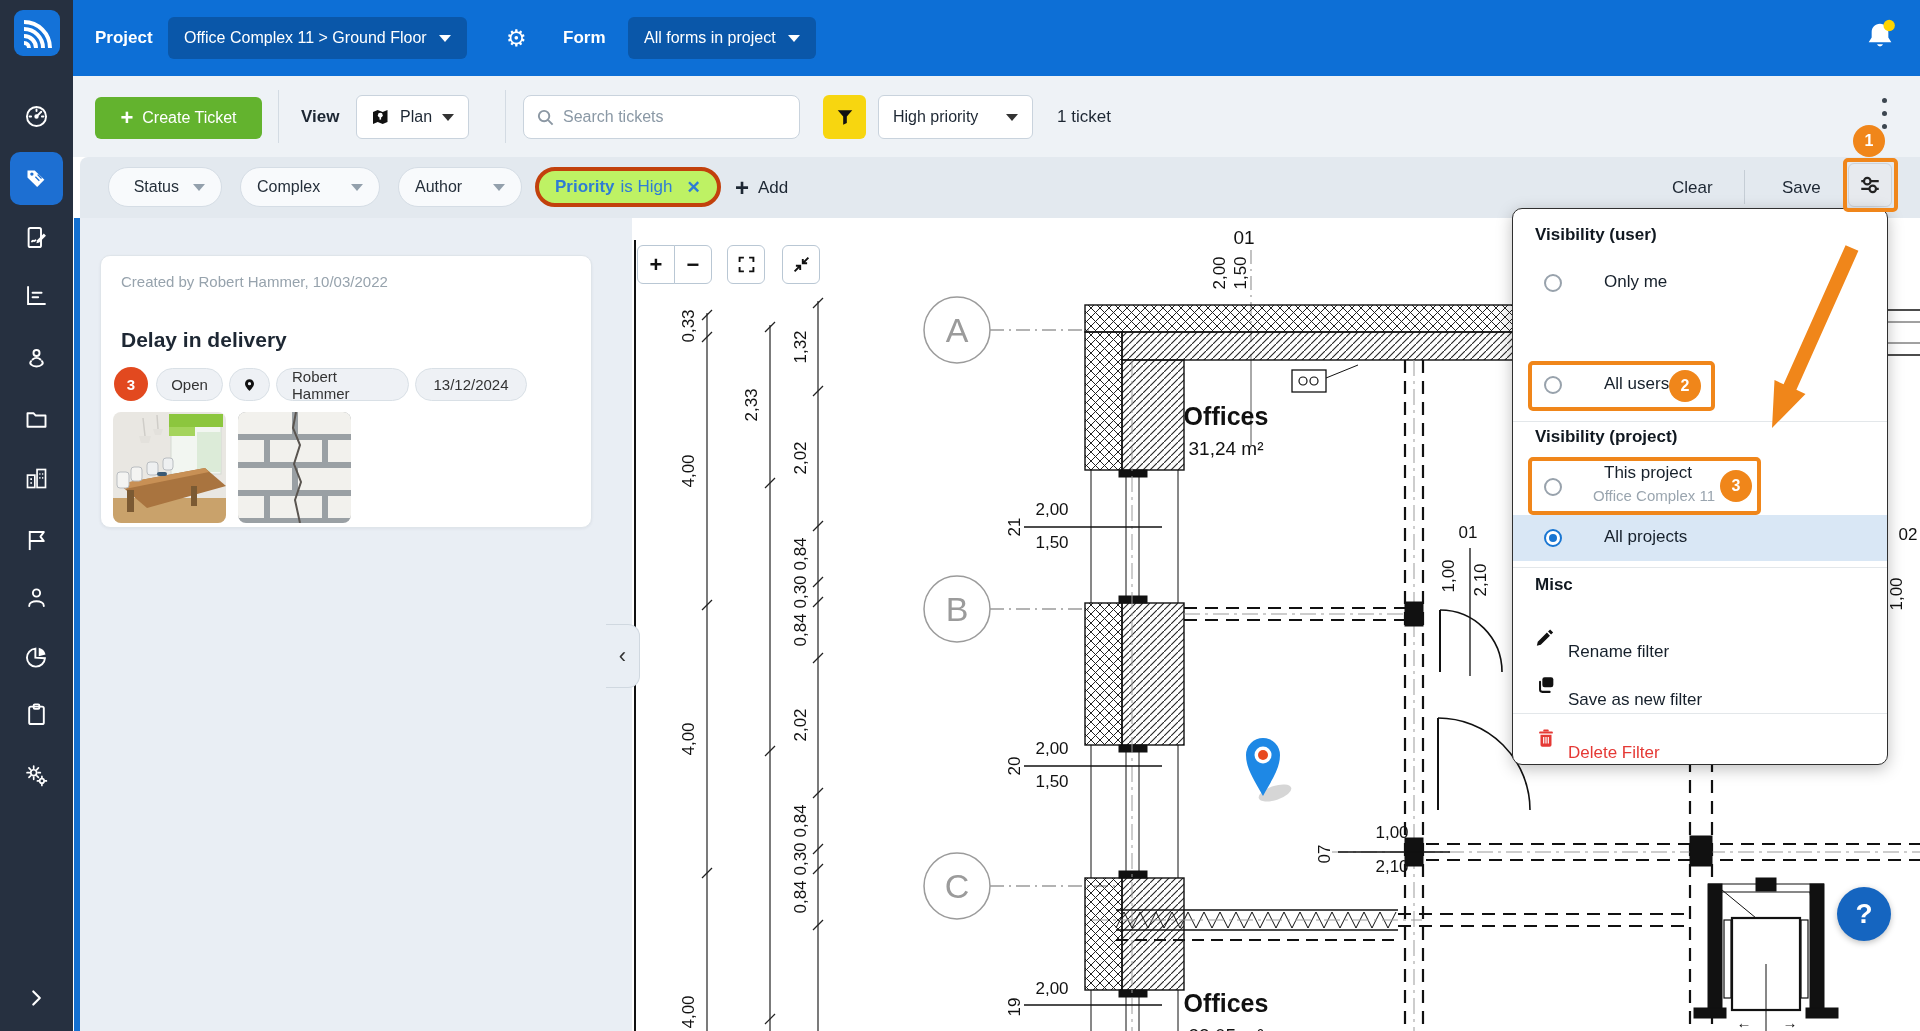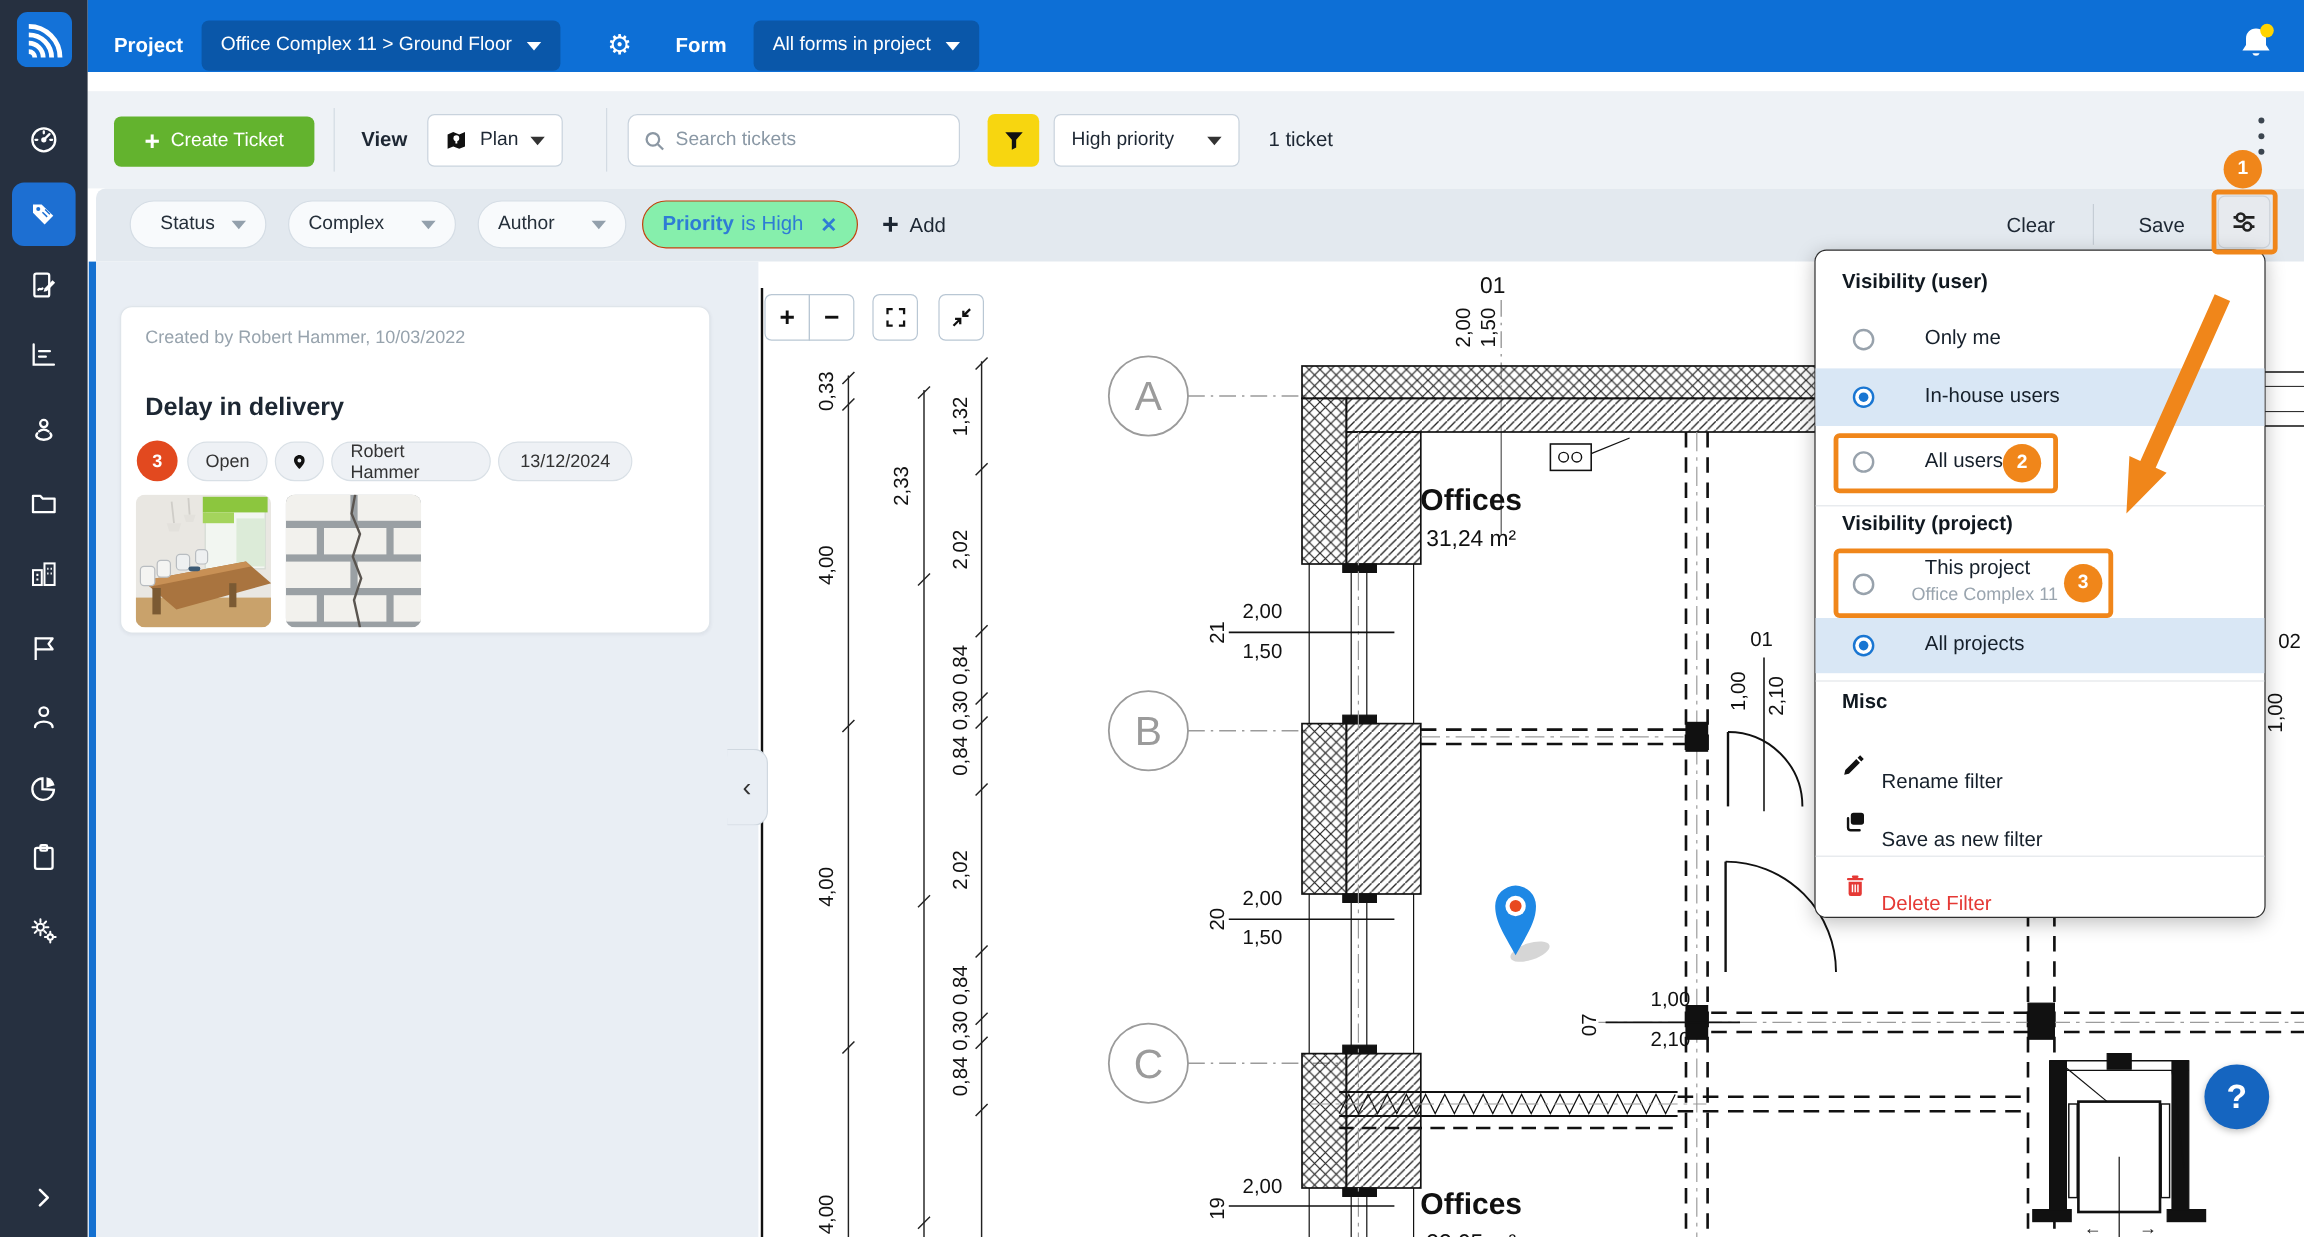"Project" #header { height: 60px -> 76px }
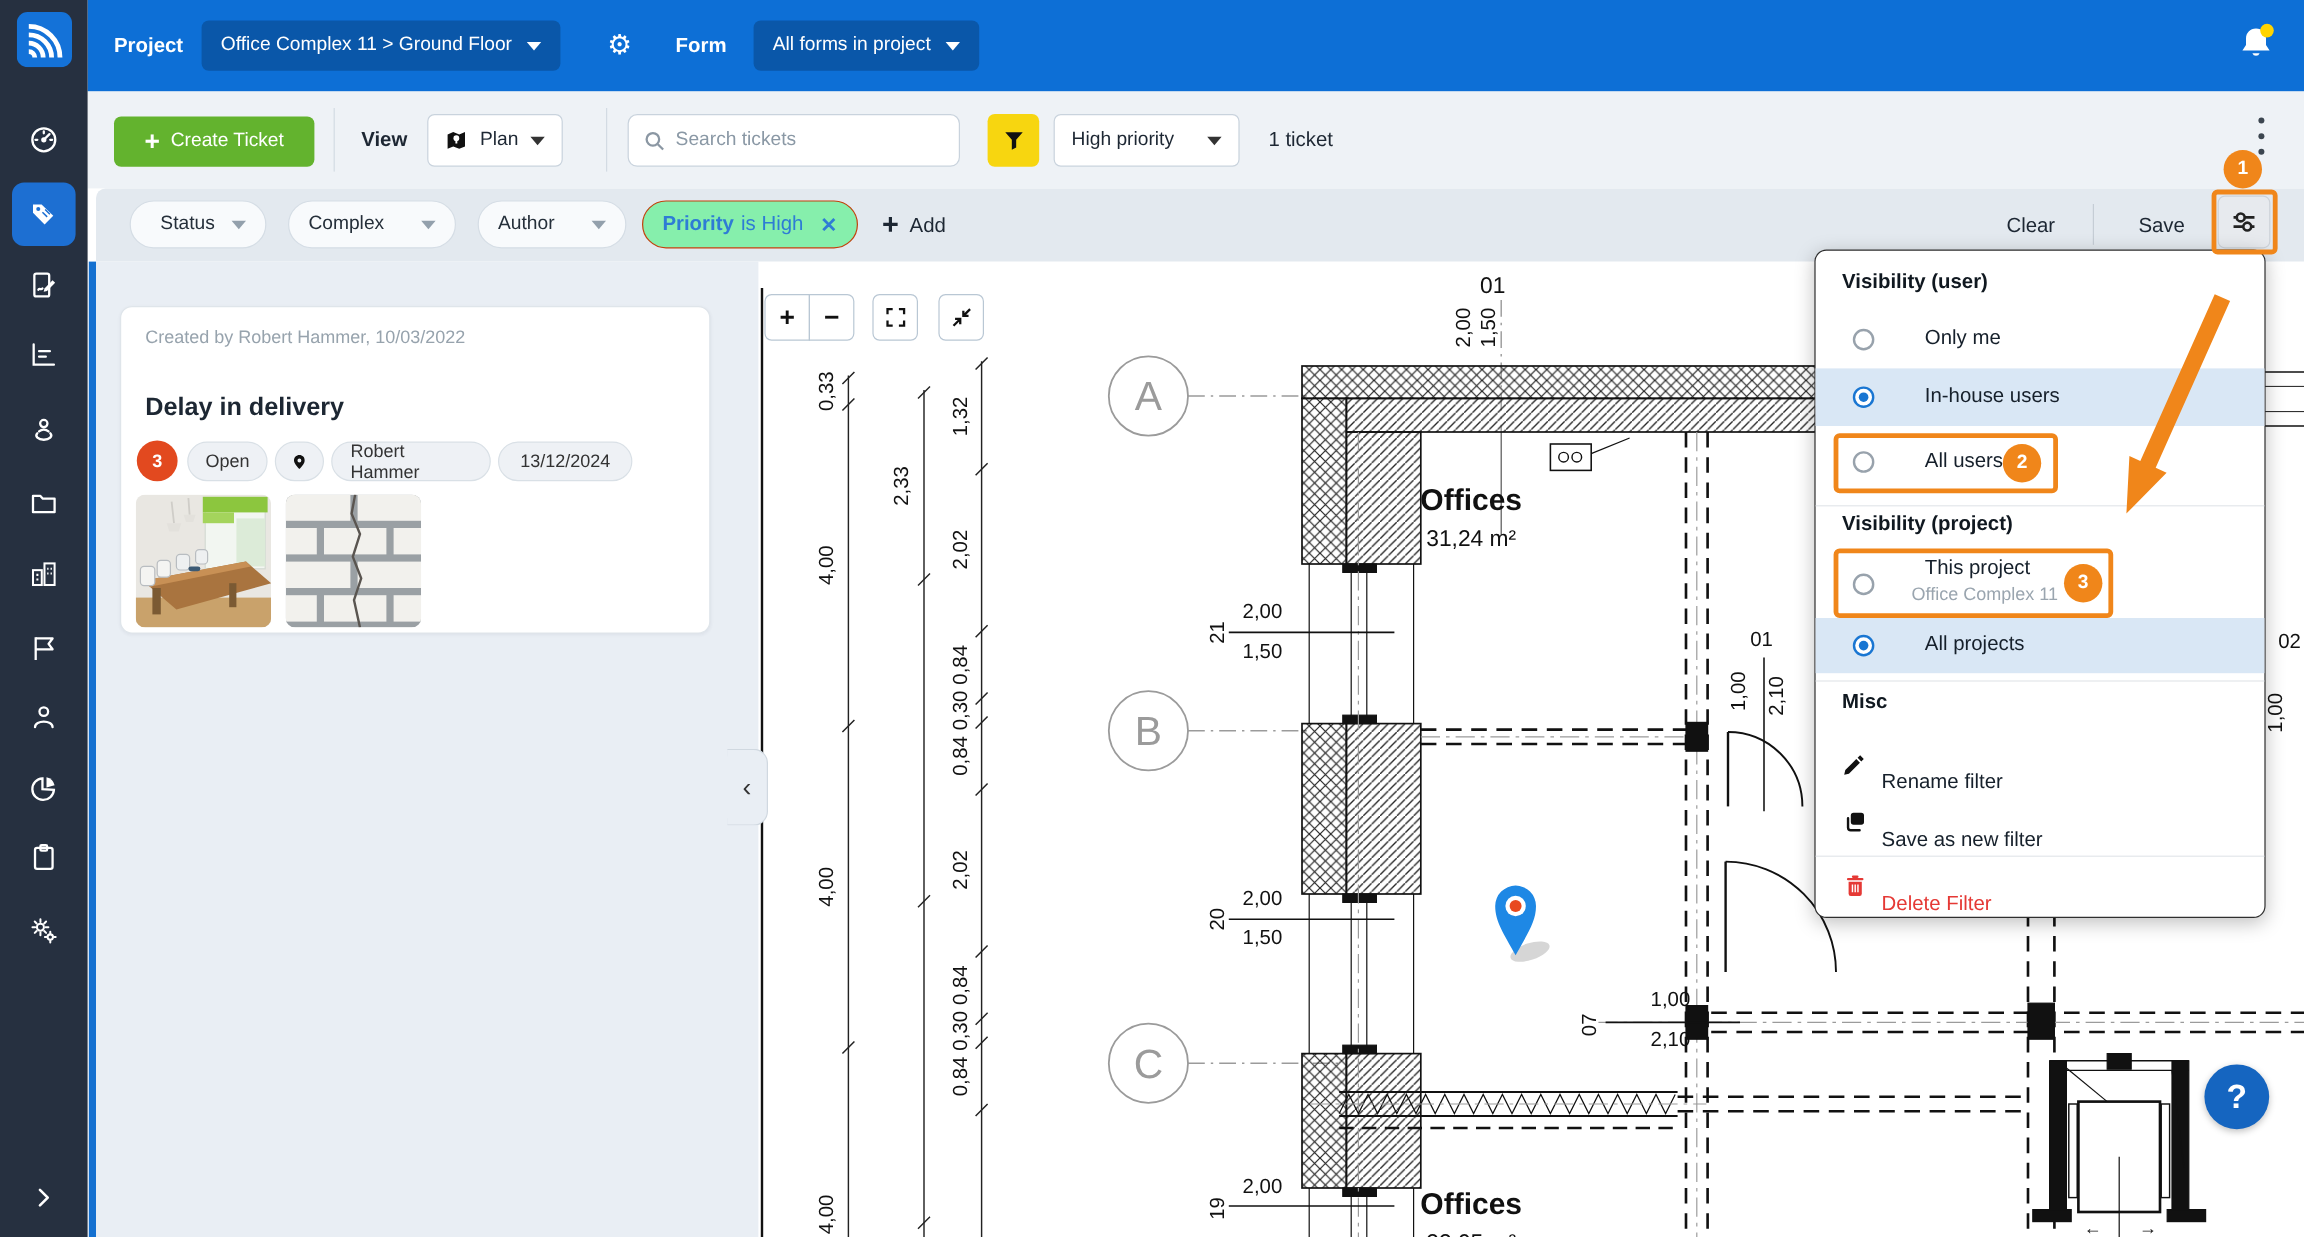"Priority" #chip-active { background: #86efac -> #bef264; border: 1px solid #c2410c -> 4px solid #c2410c }
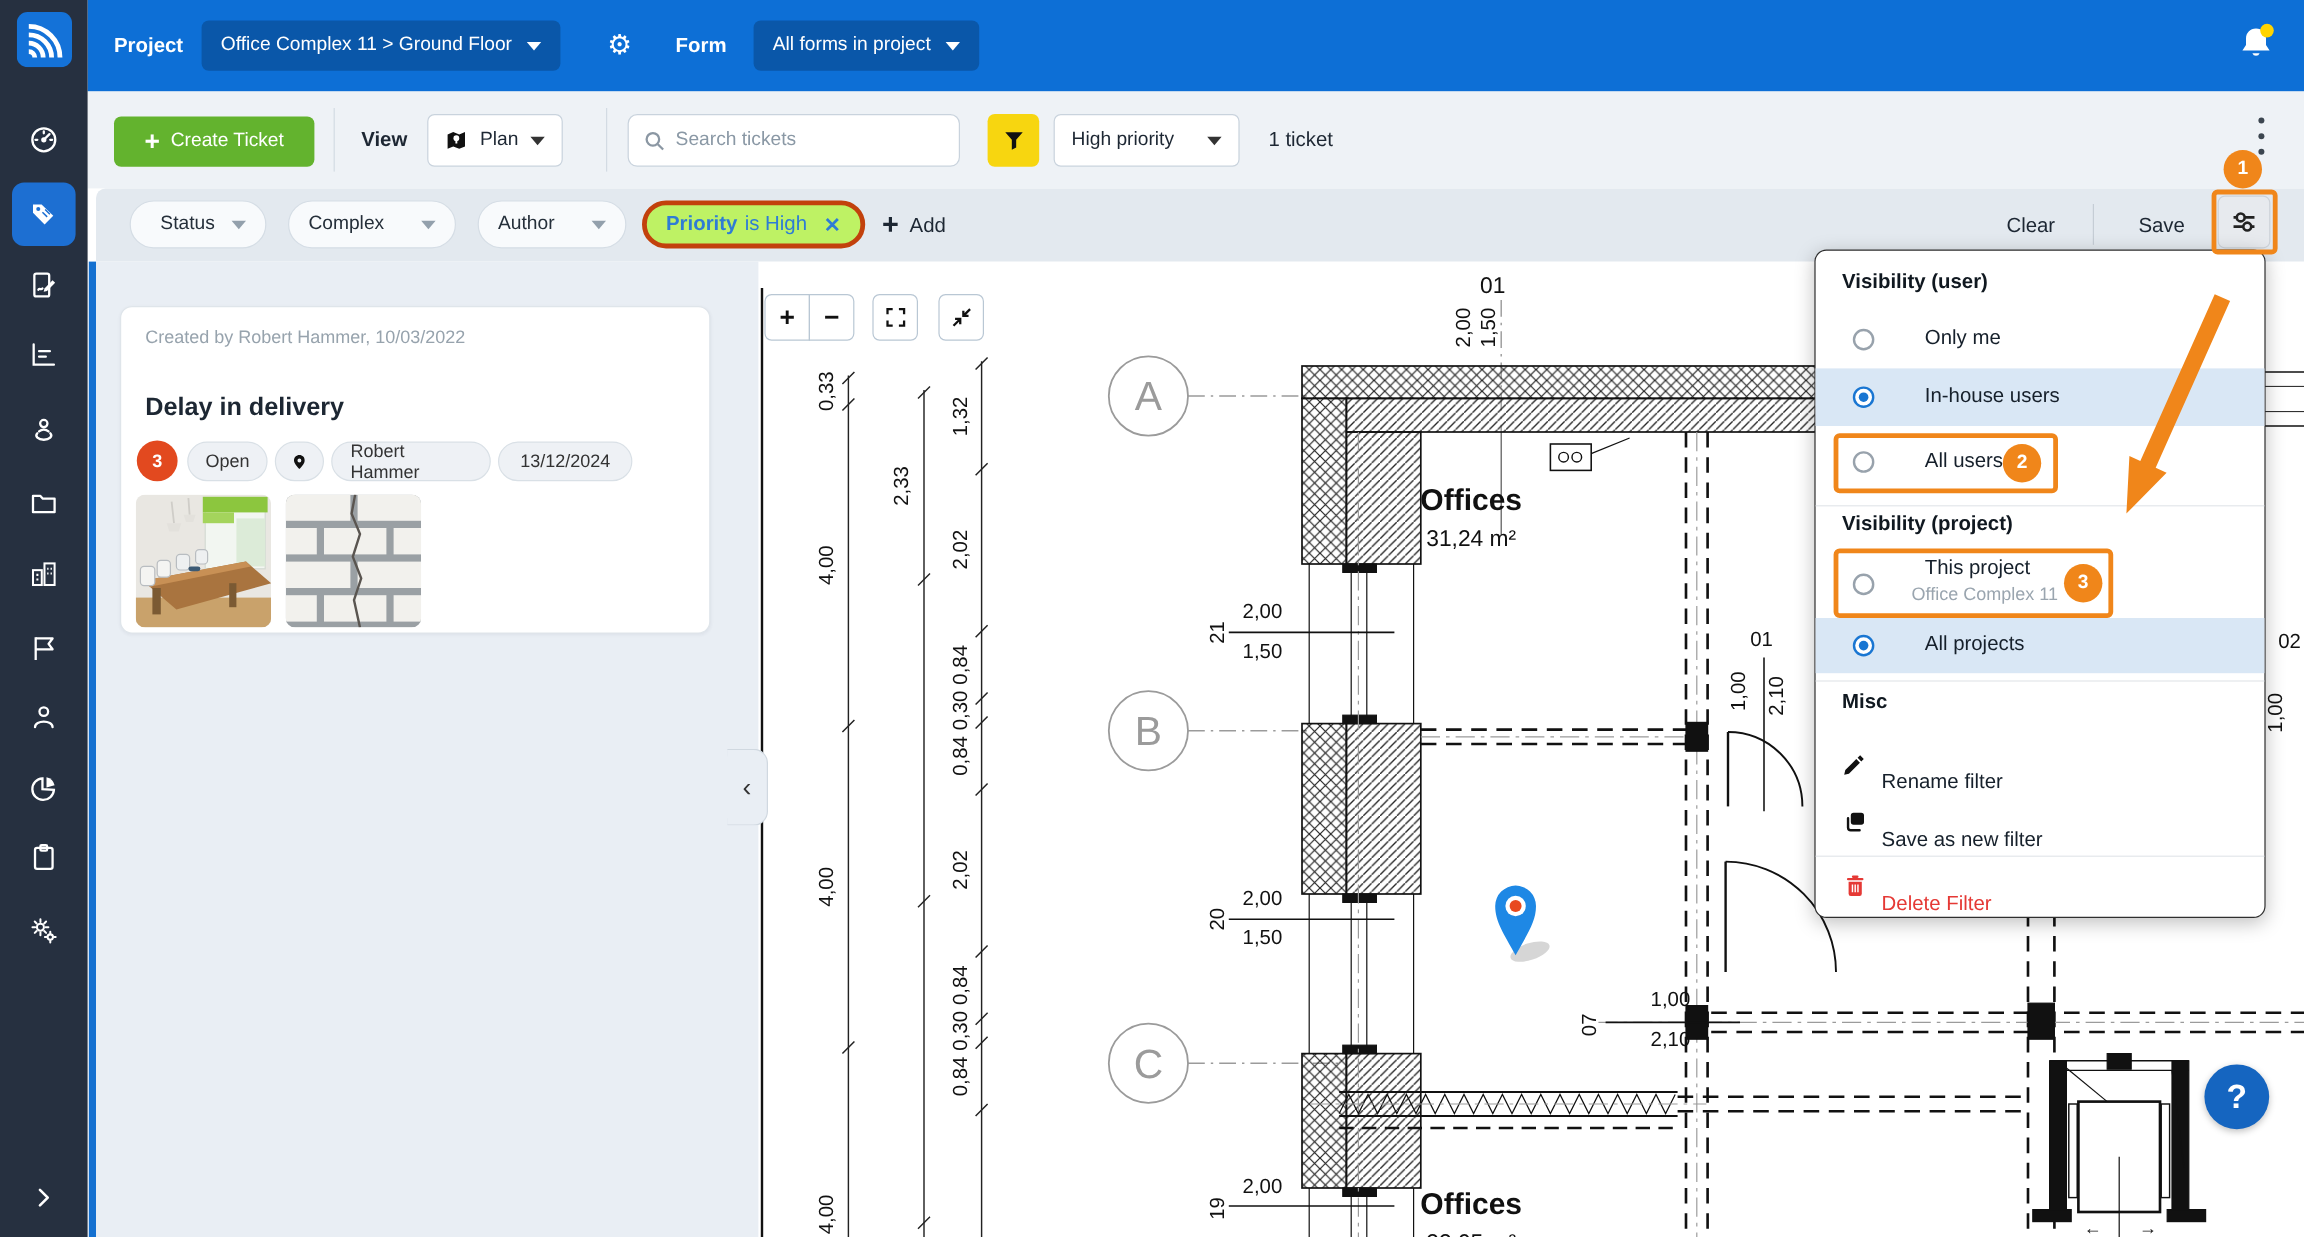"In-house users" div.abs { html: <div> <span></span> <span>In-house users</span> </div> -> none }
